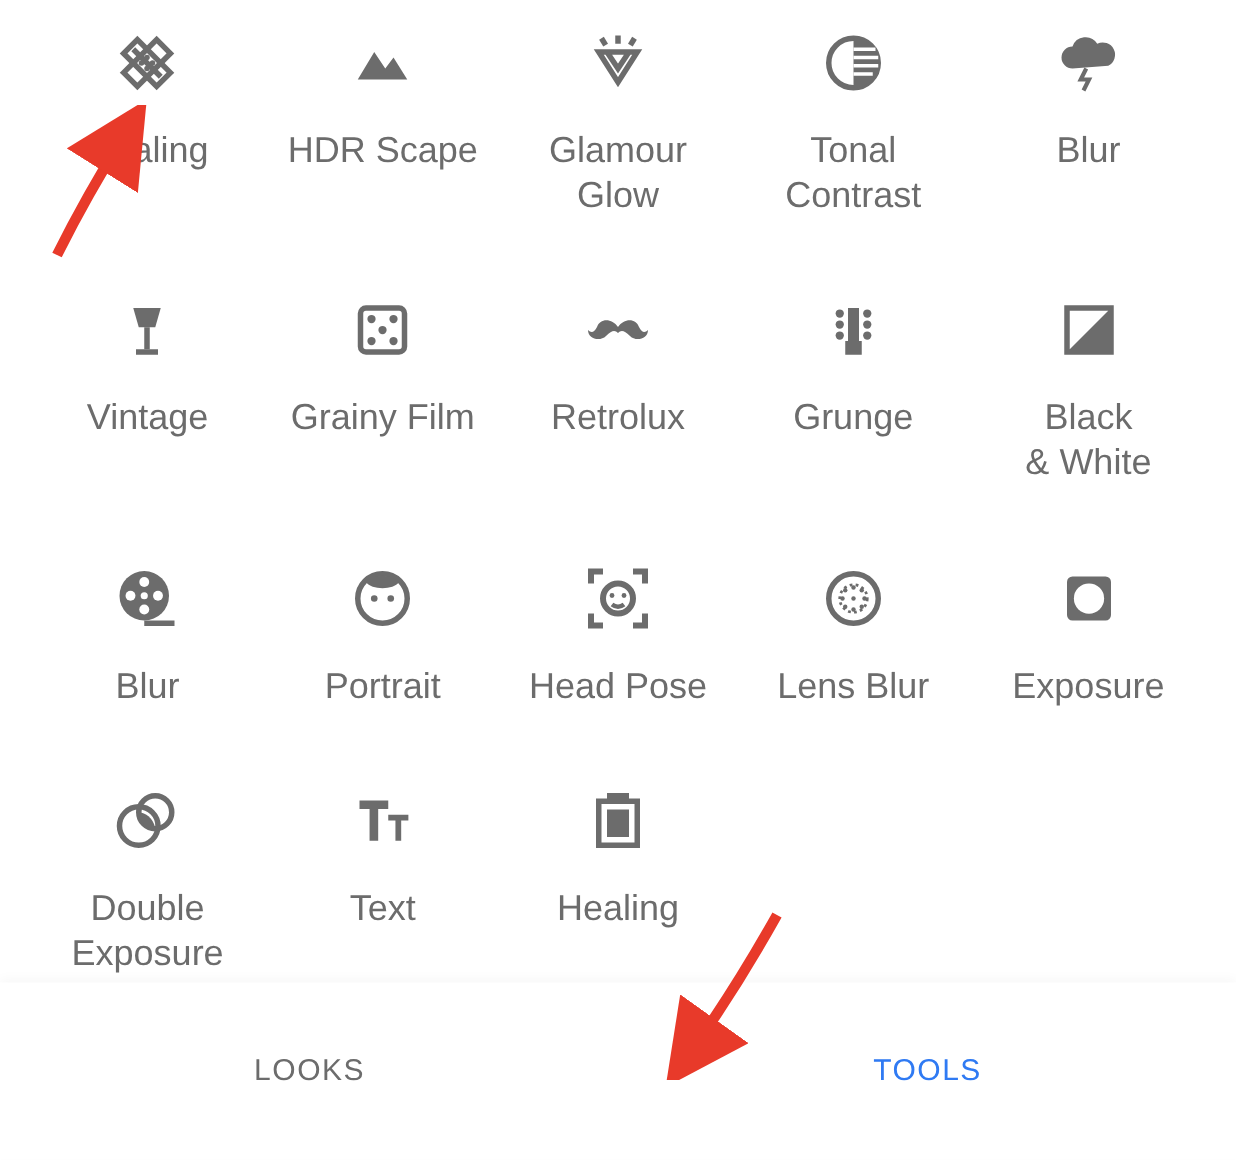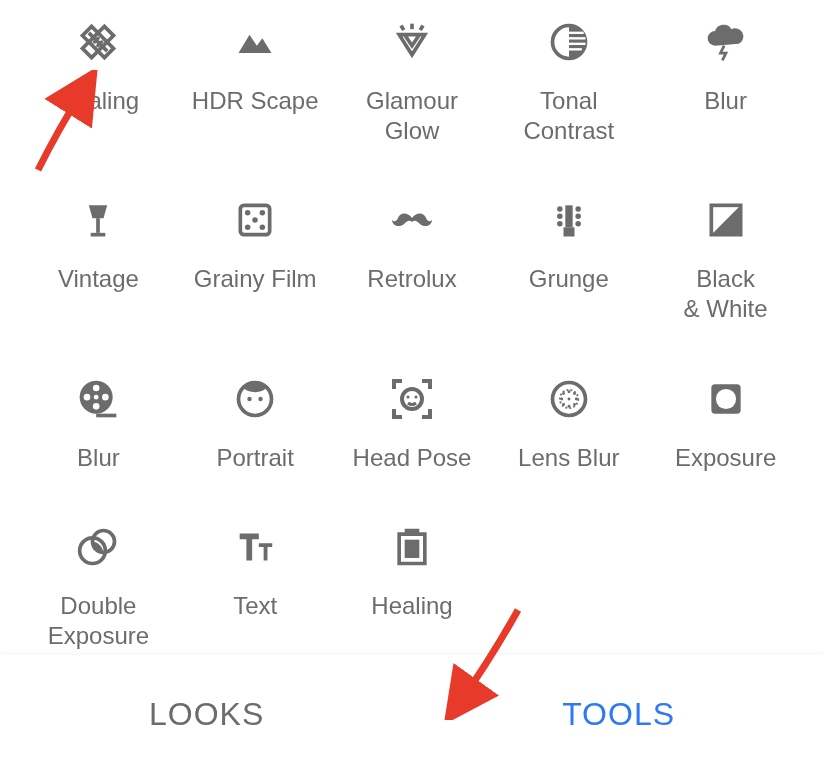"LOOKS" .tab { font-size: 32px -> 20px }
